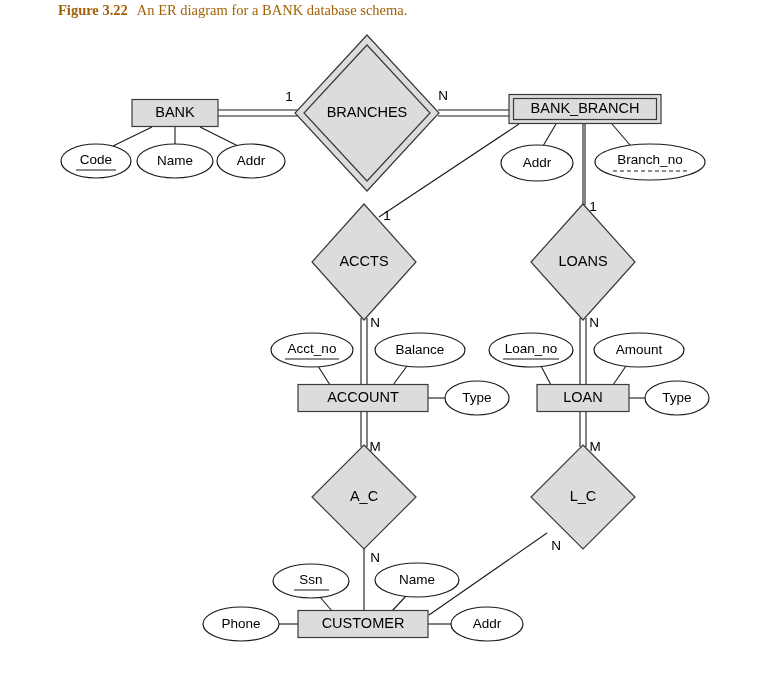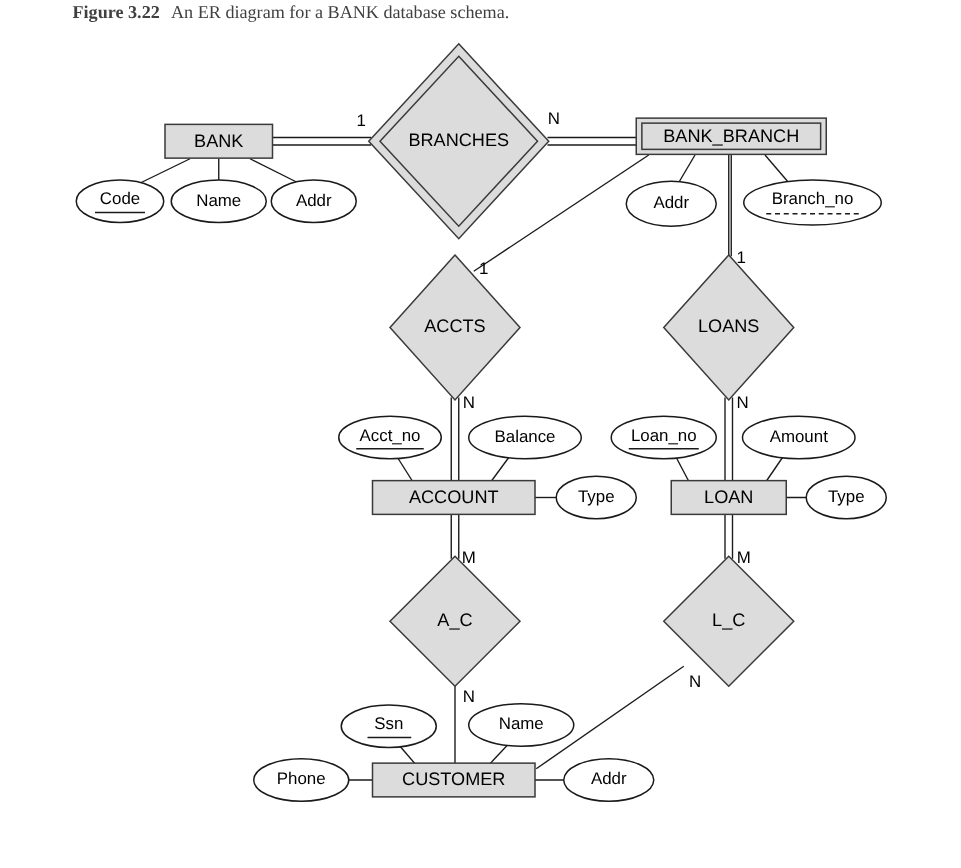"Figure 3.22 An ER diagram" #figure-caption { color: #404040 -> #a16207 }
